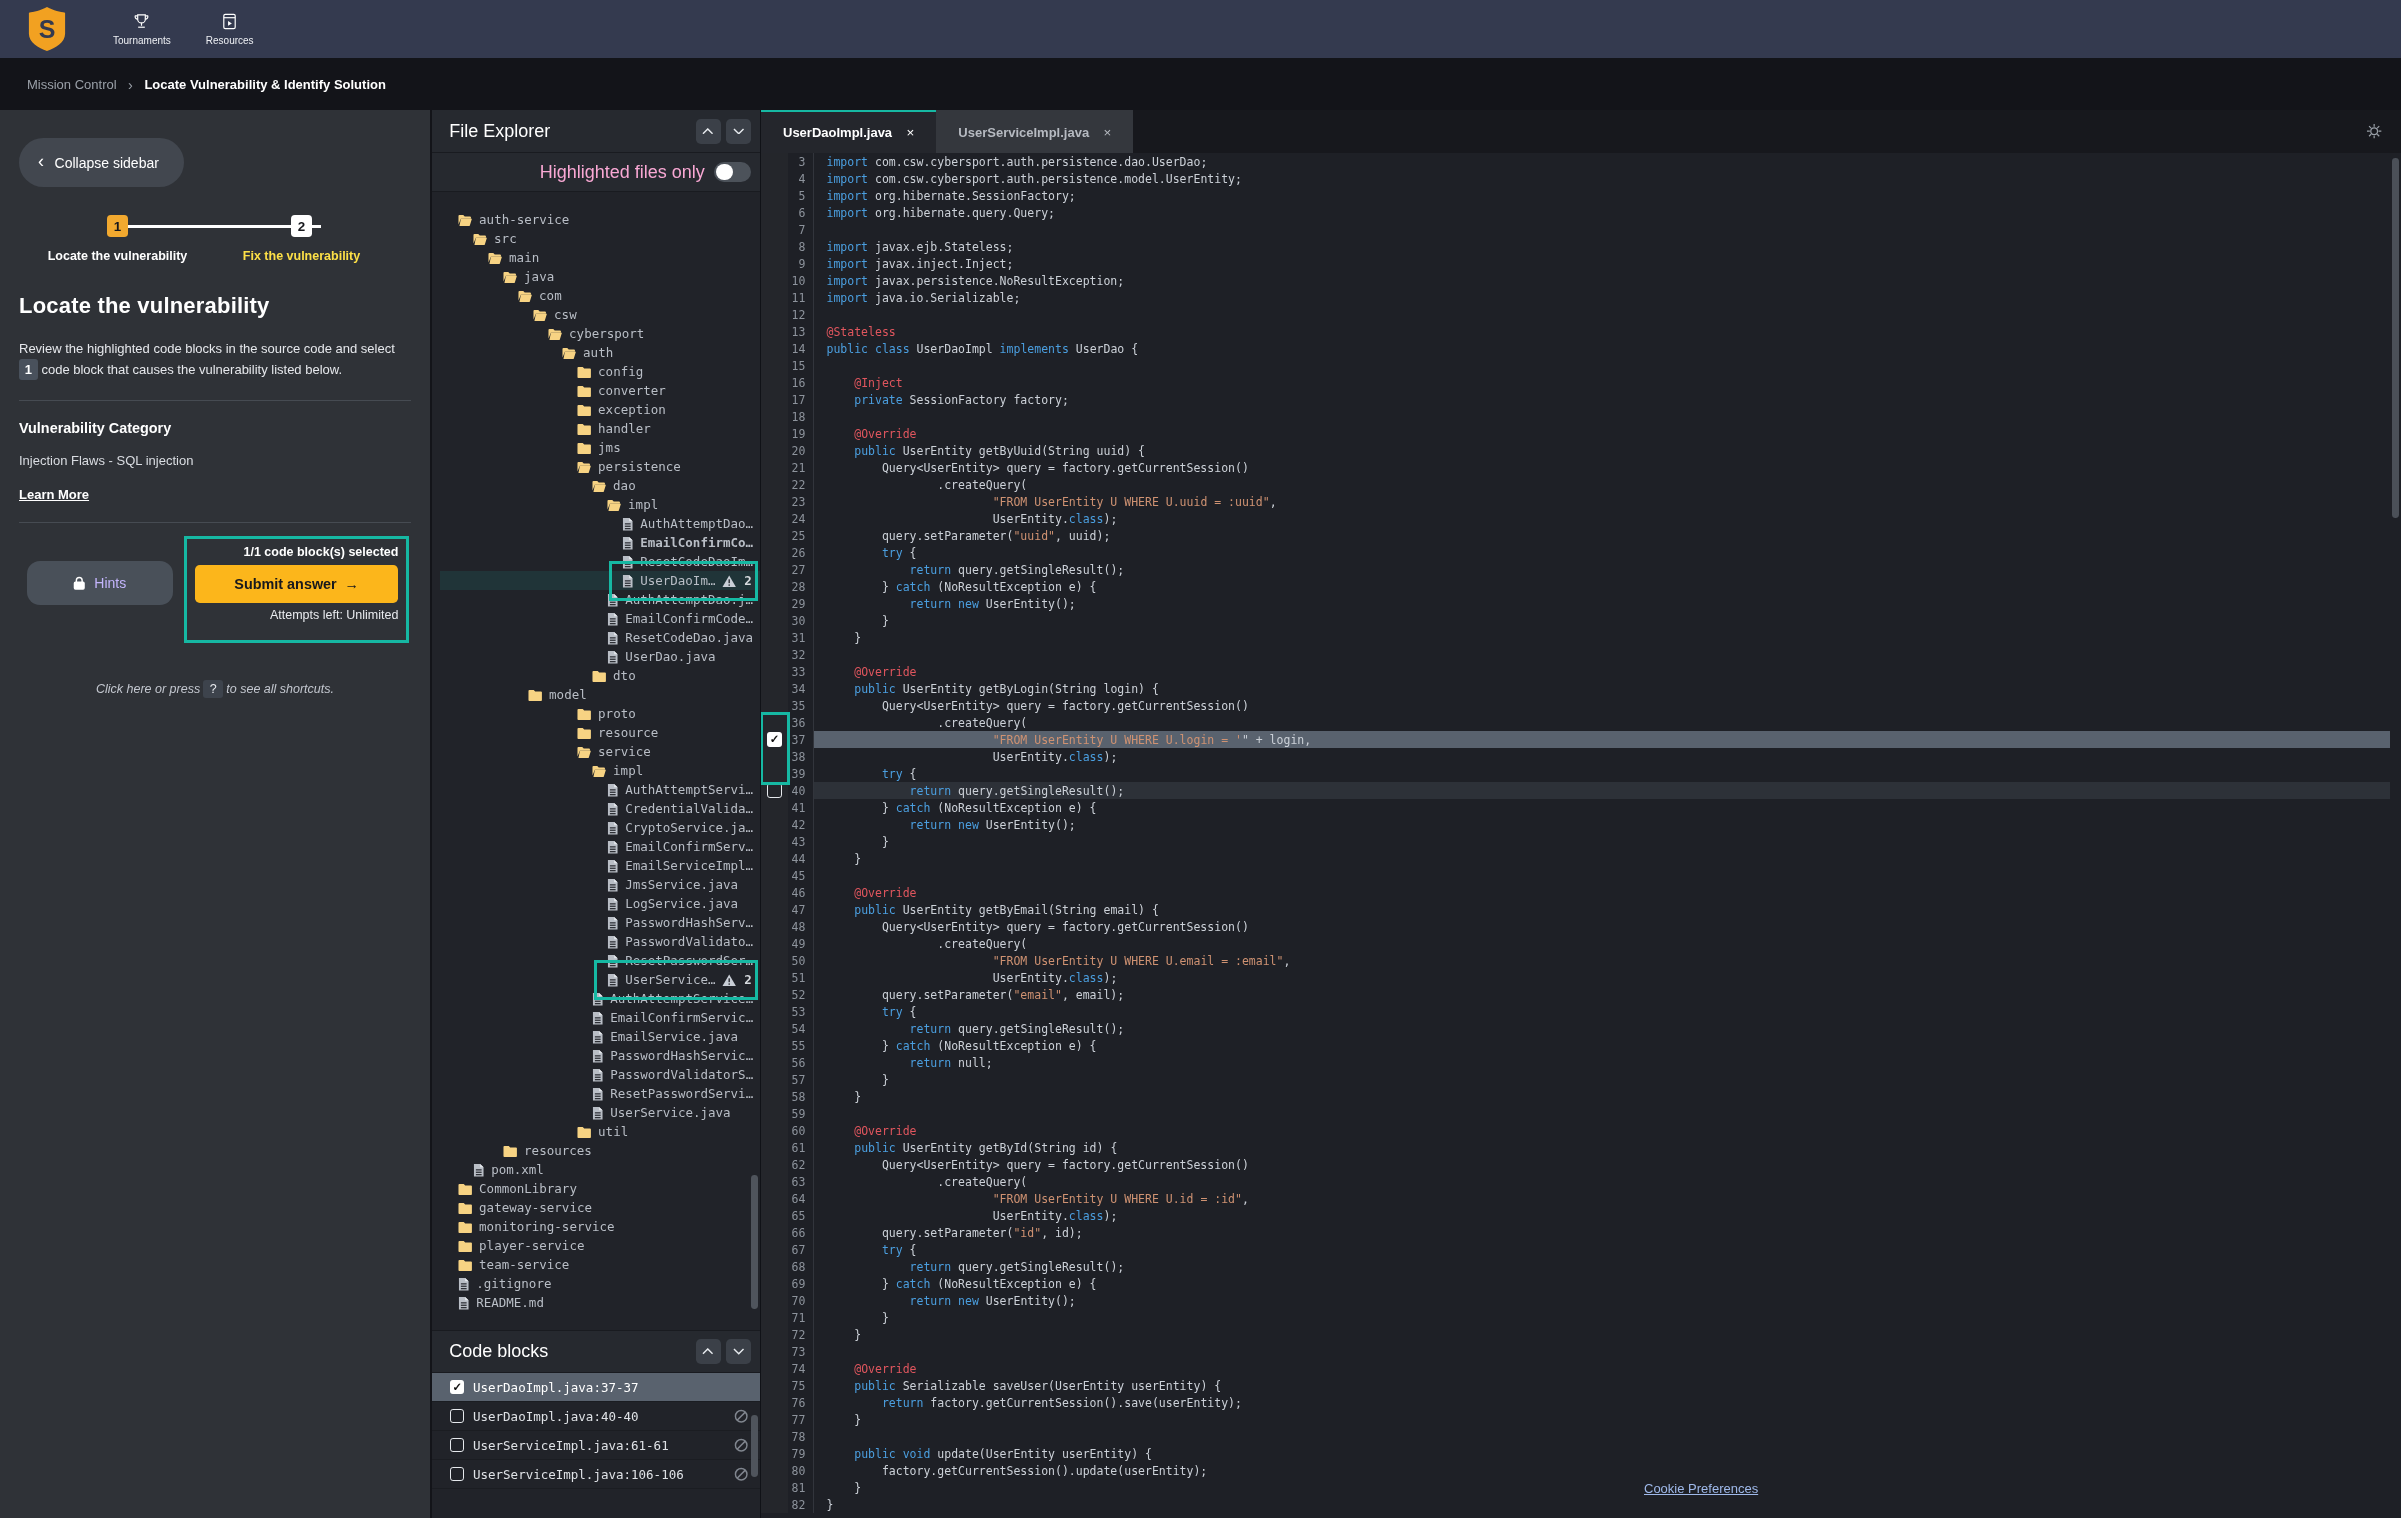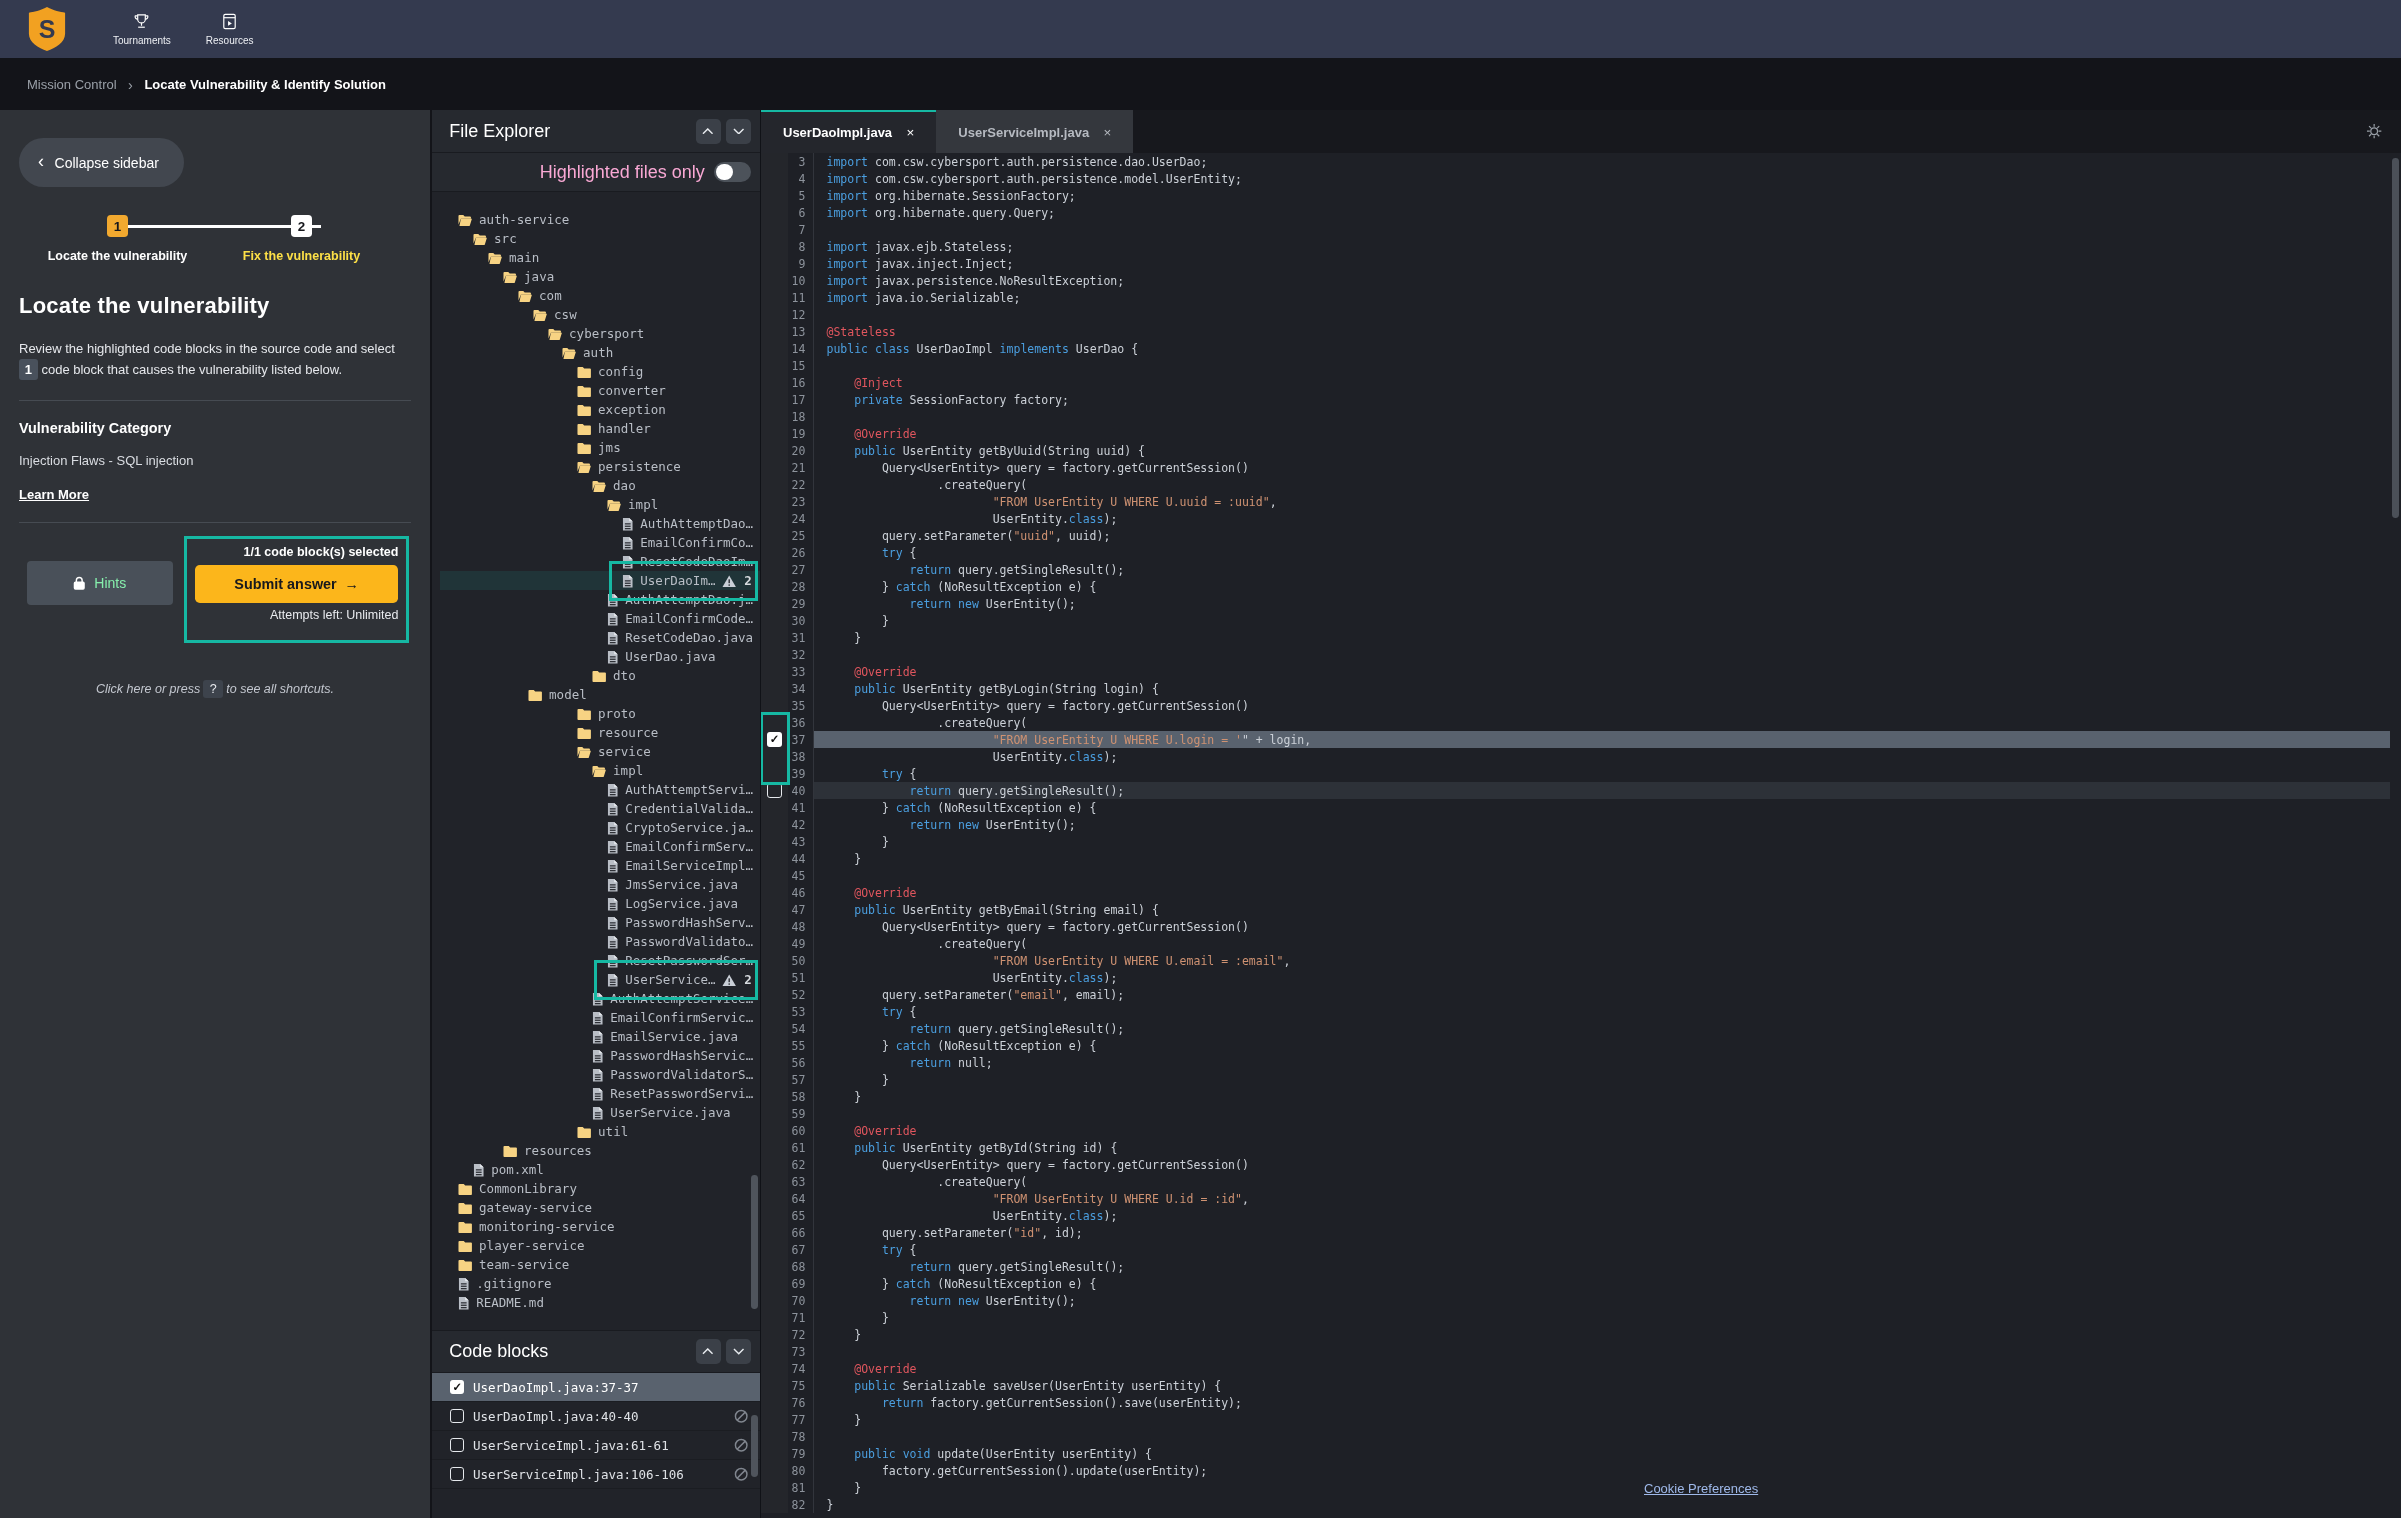"EmailConfirmCo…" div.trow { font-weight: none -> bold }
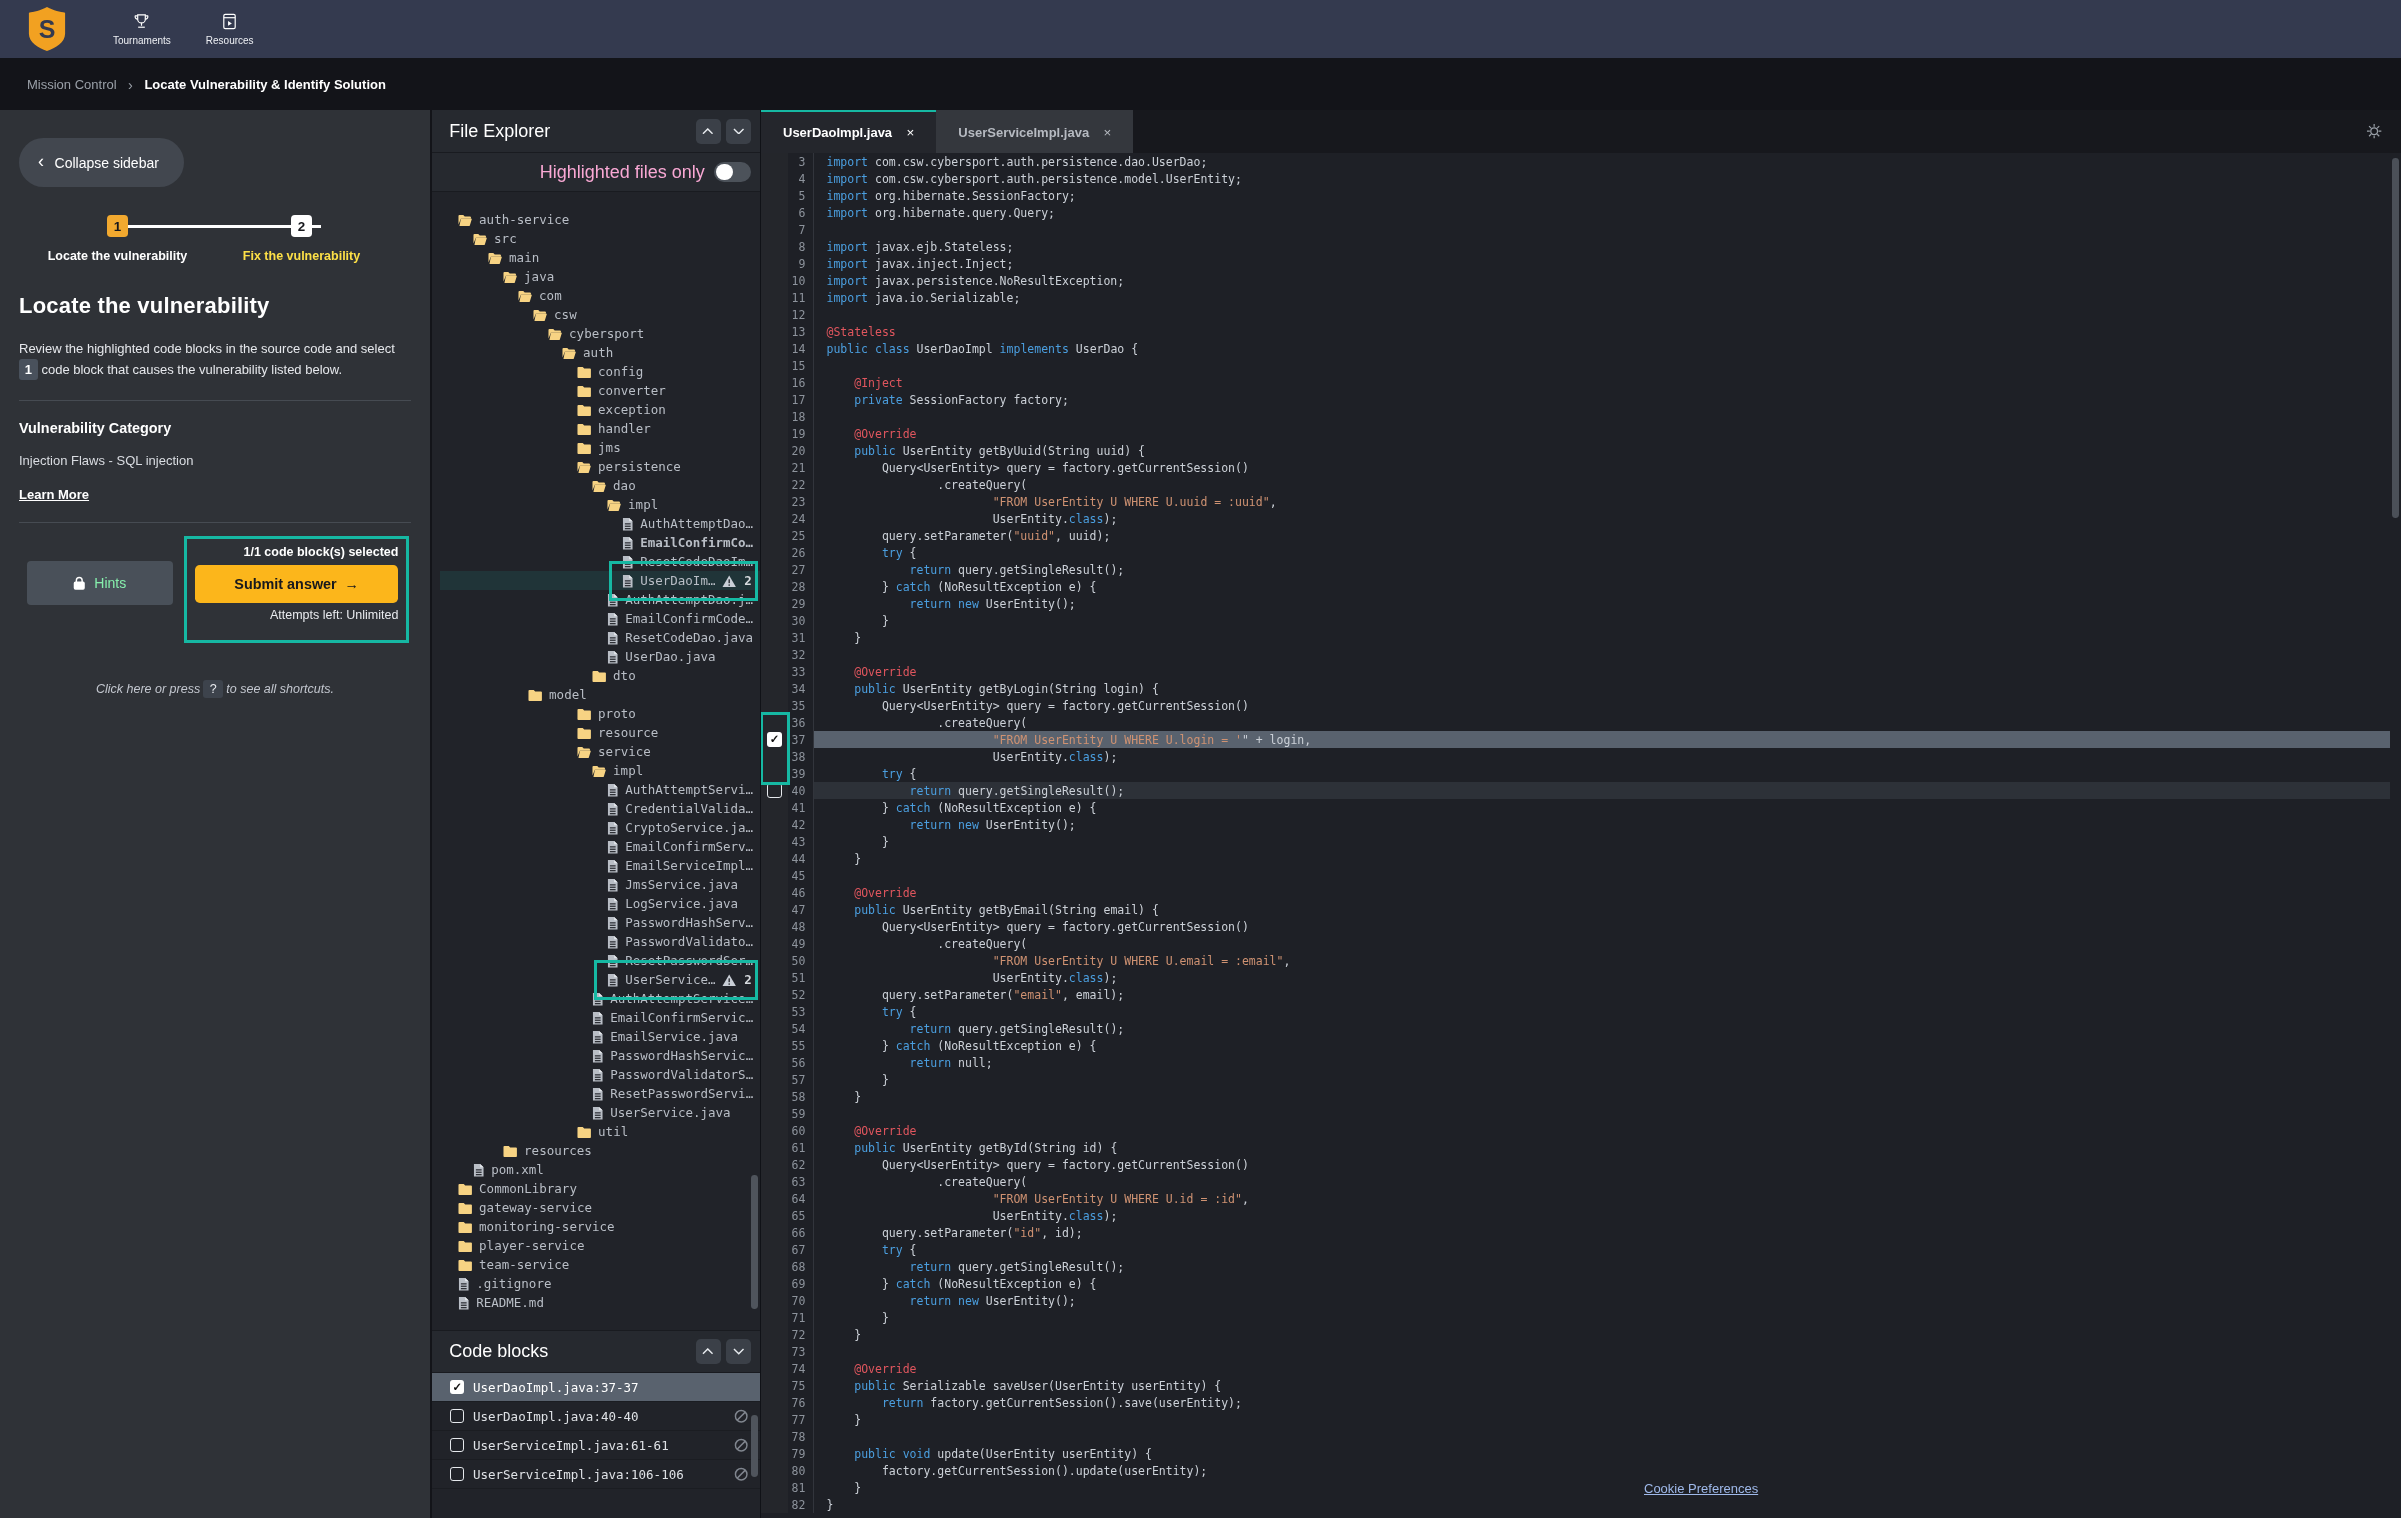"Hints" .hints-btn { border-radius: 4px -> 13px; color: #86efac -> #c4b5fd }
